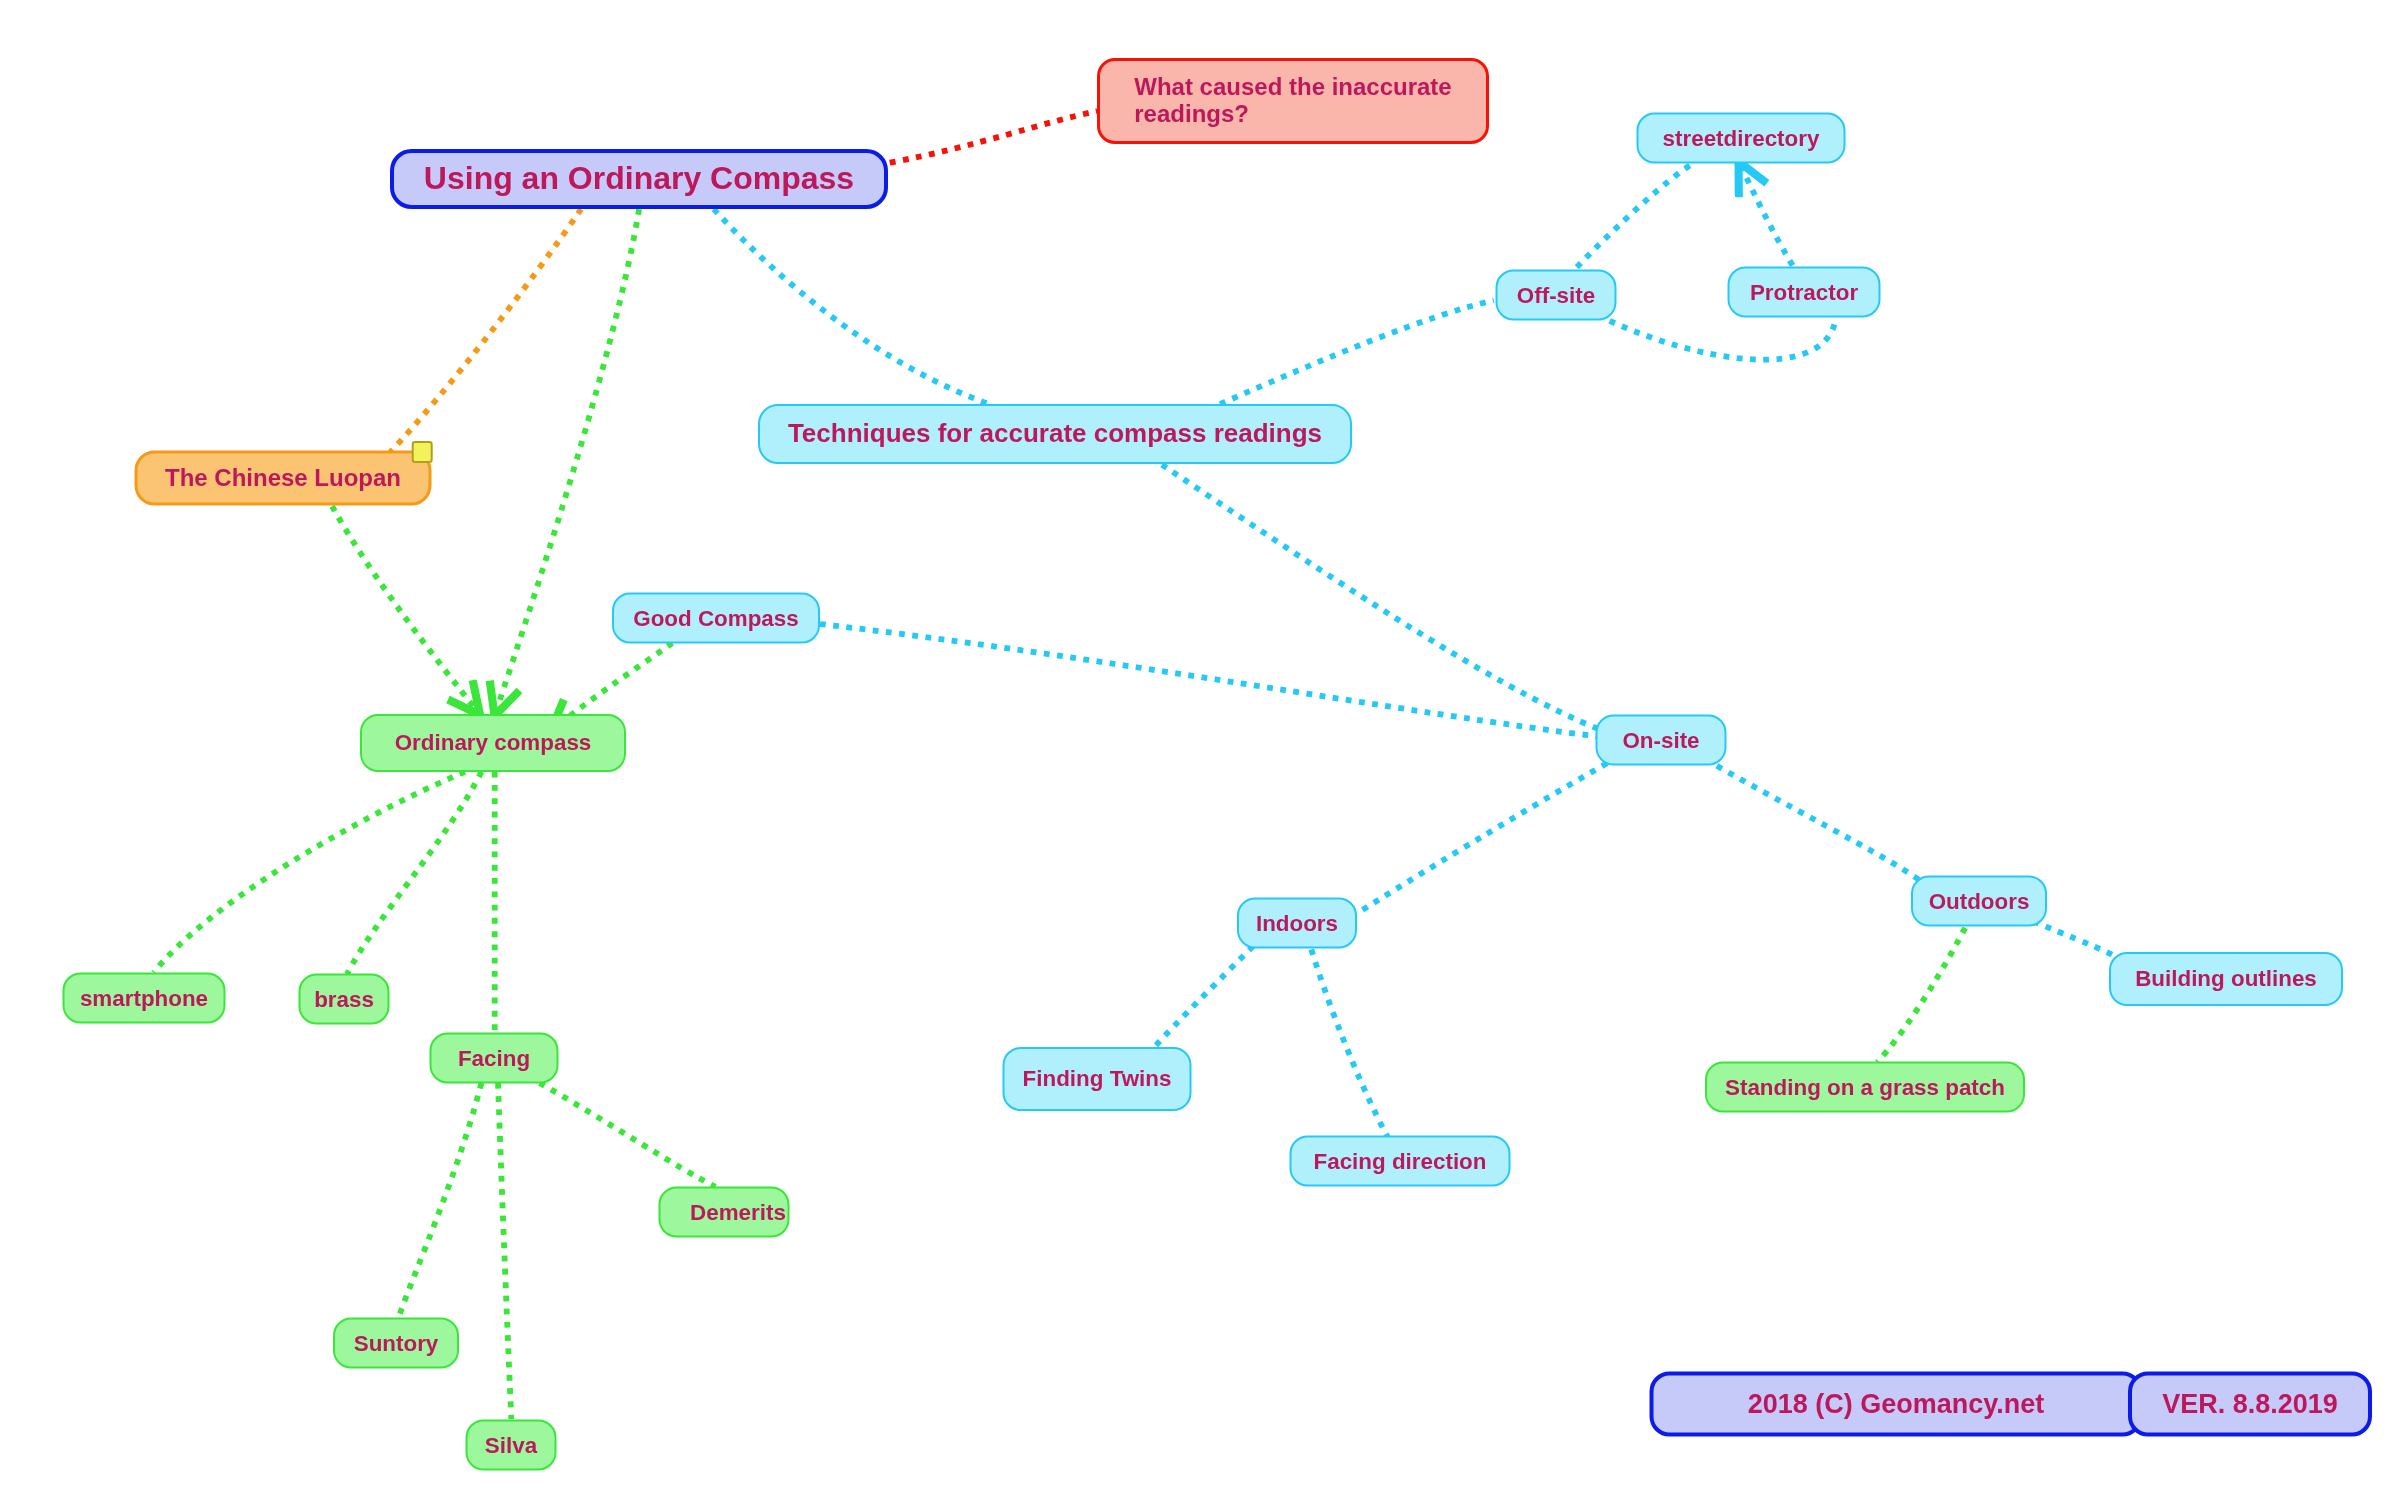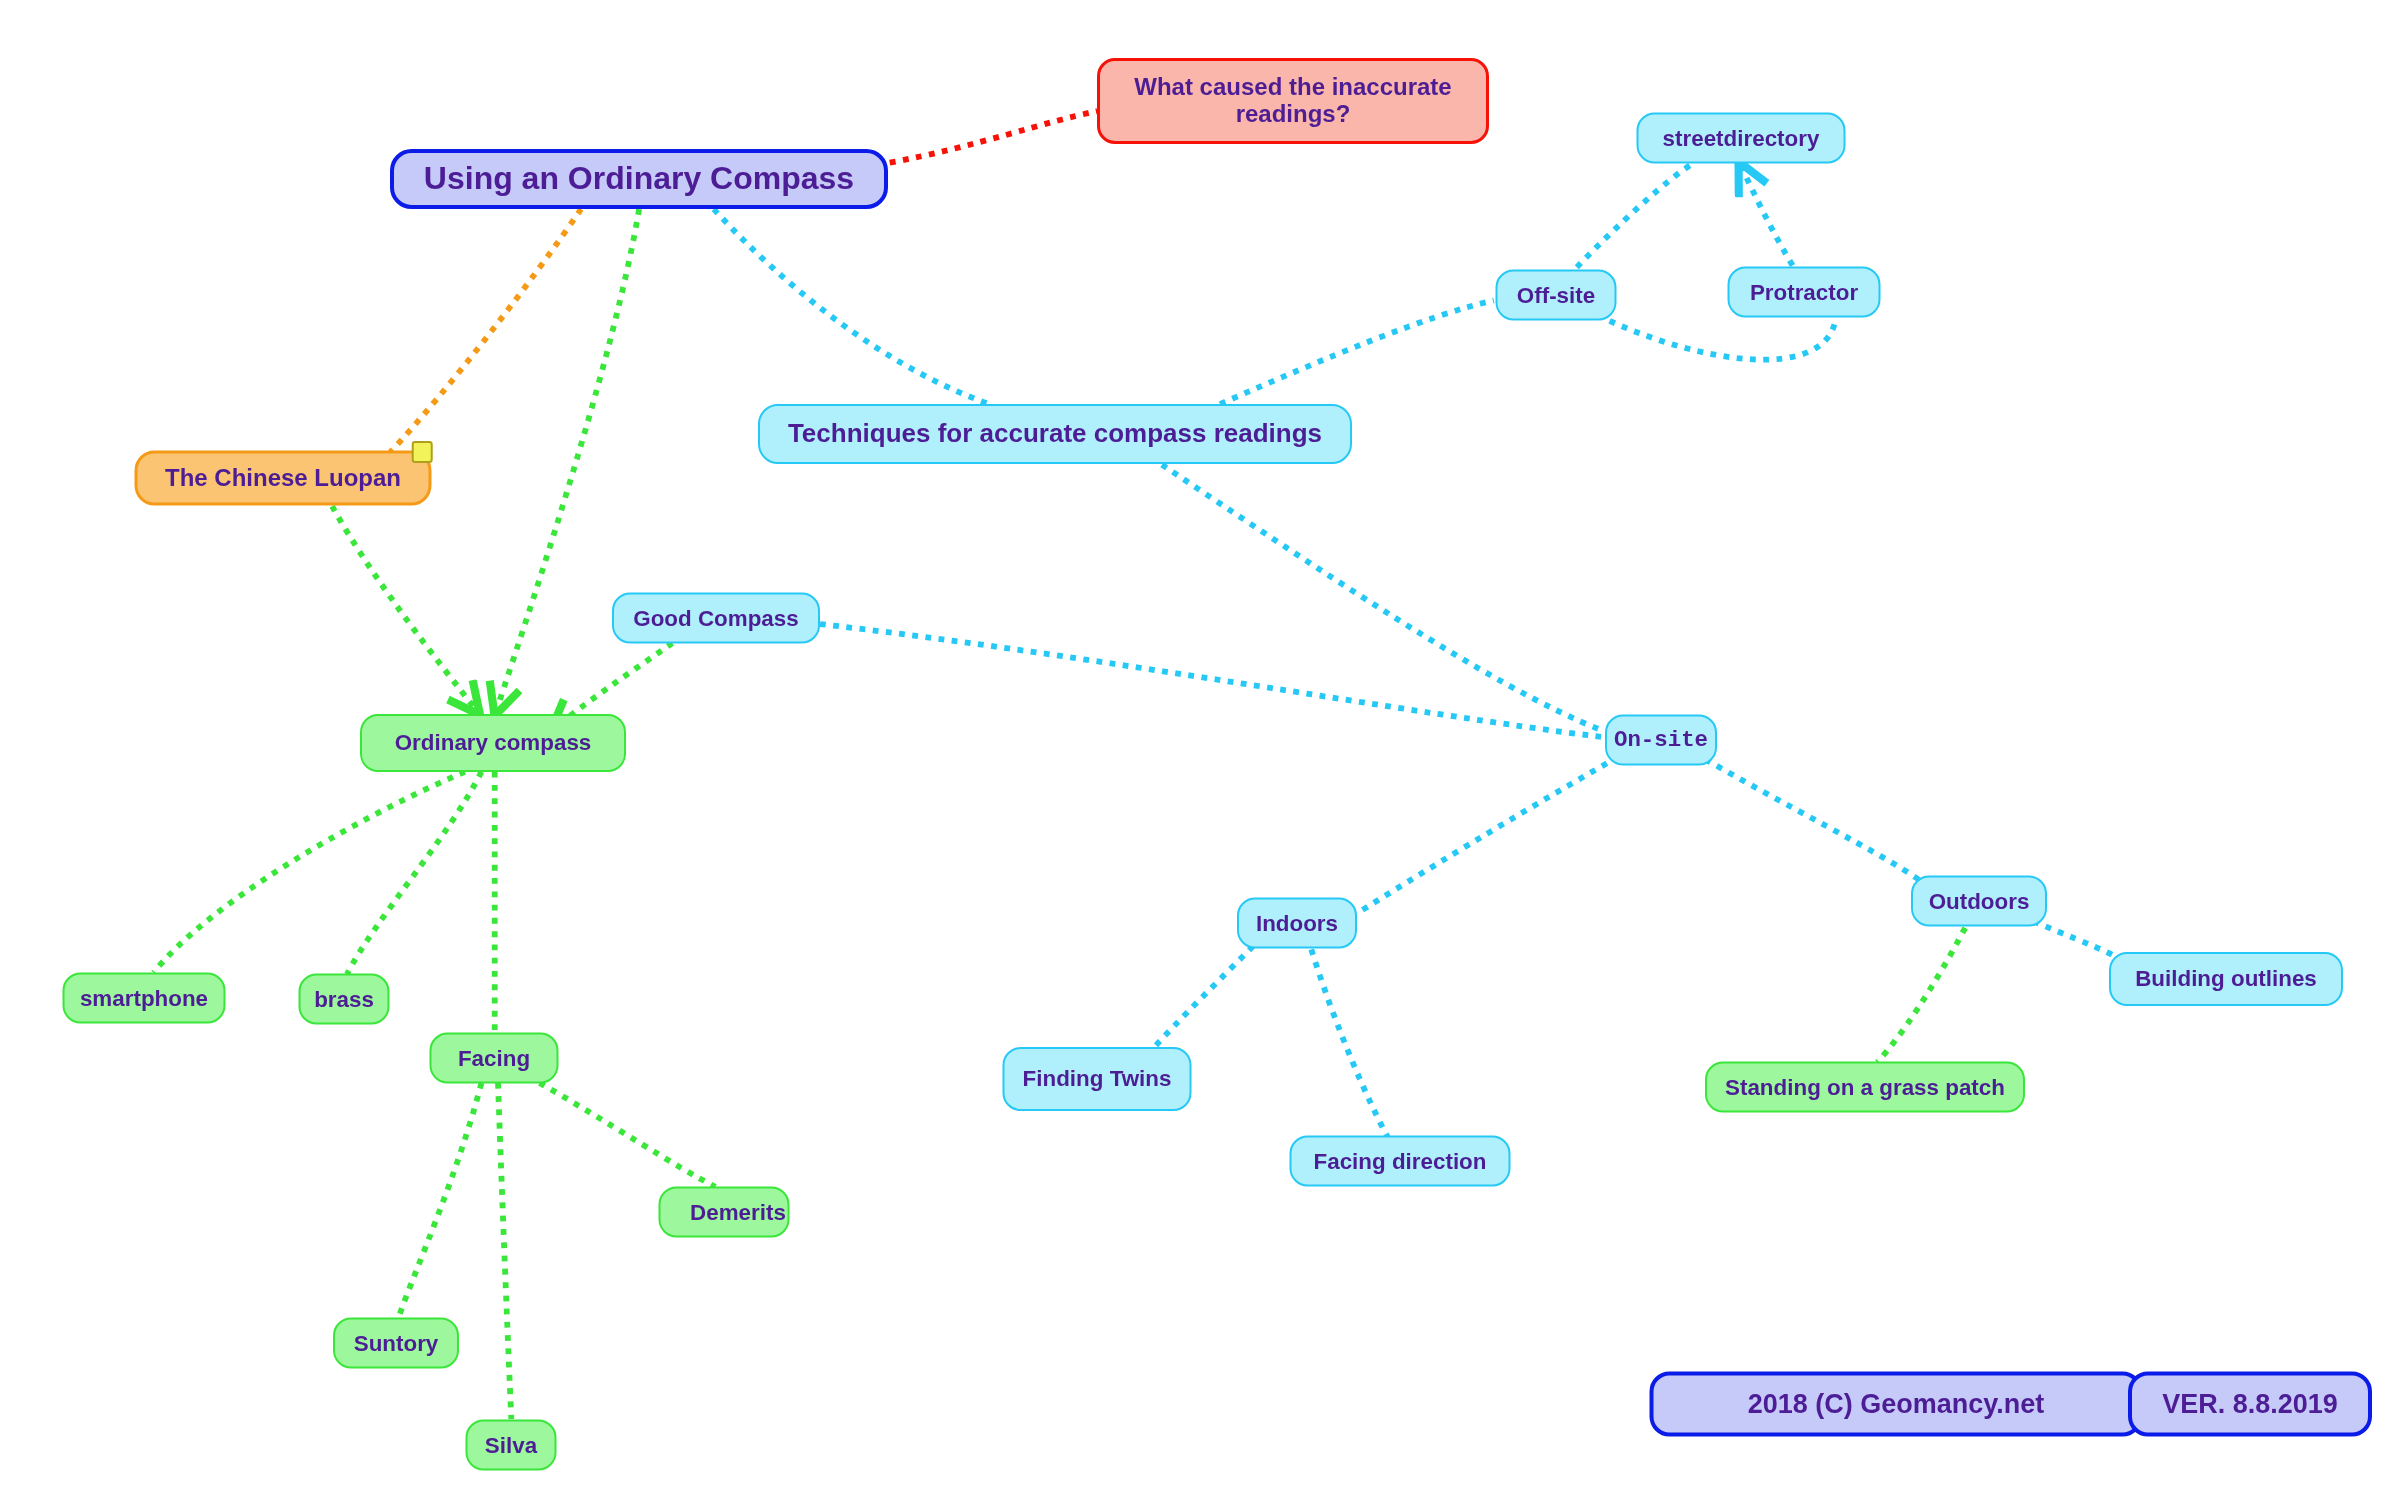"What caused the inaccurate" .node { color: #4c1d95 -> #be185d; text-align: center -> none }
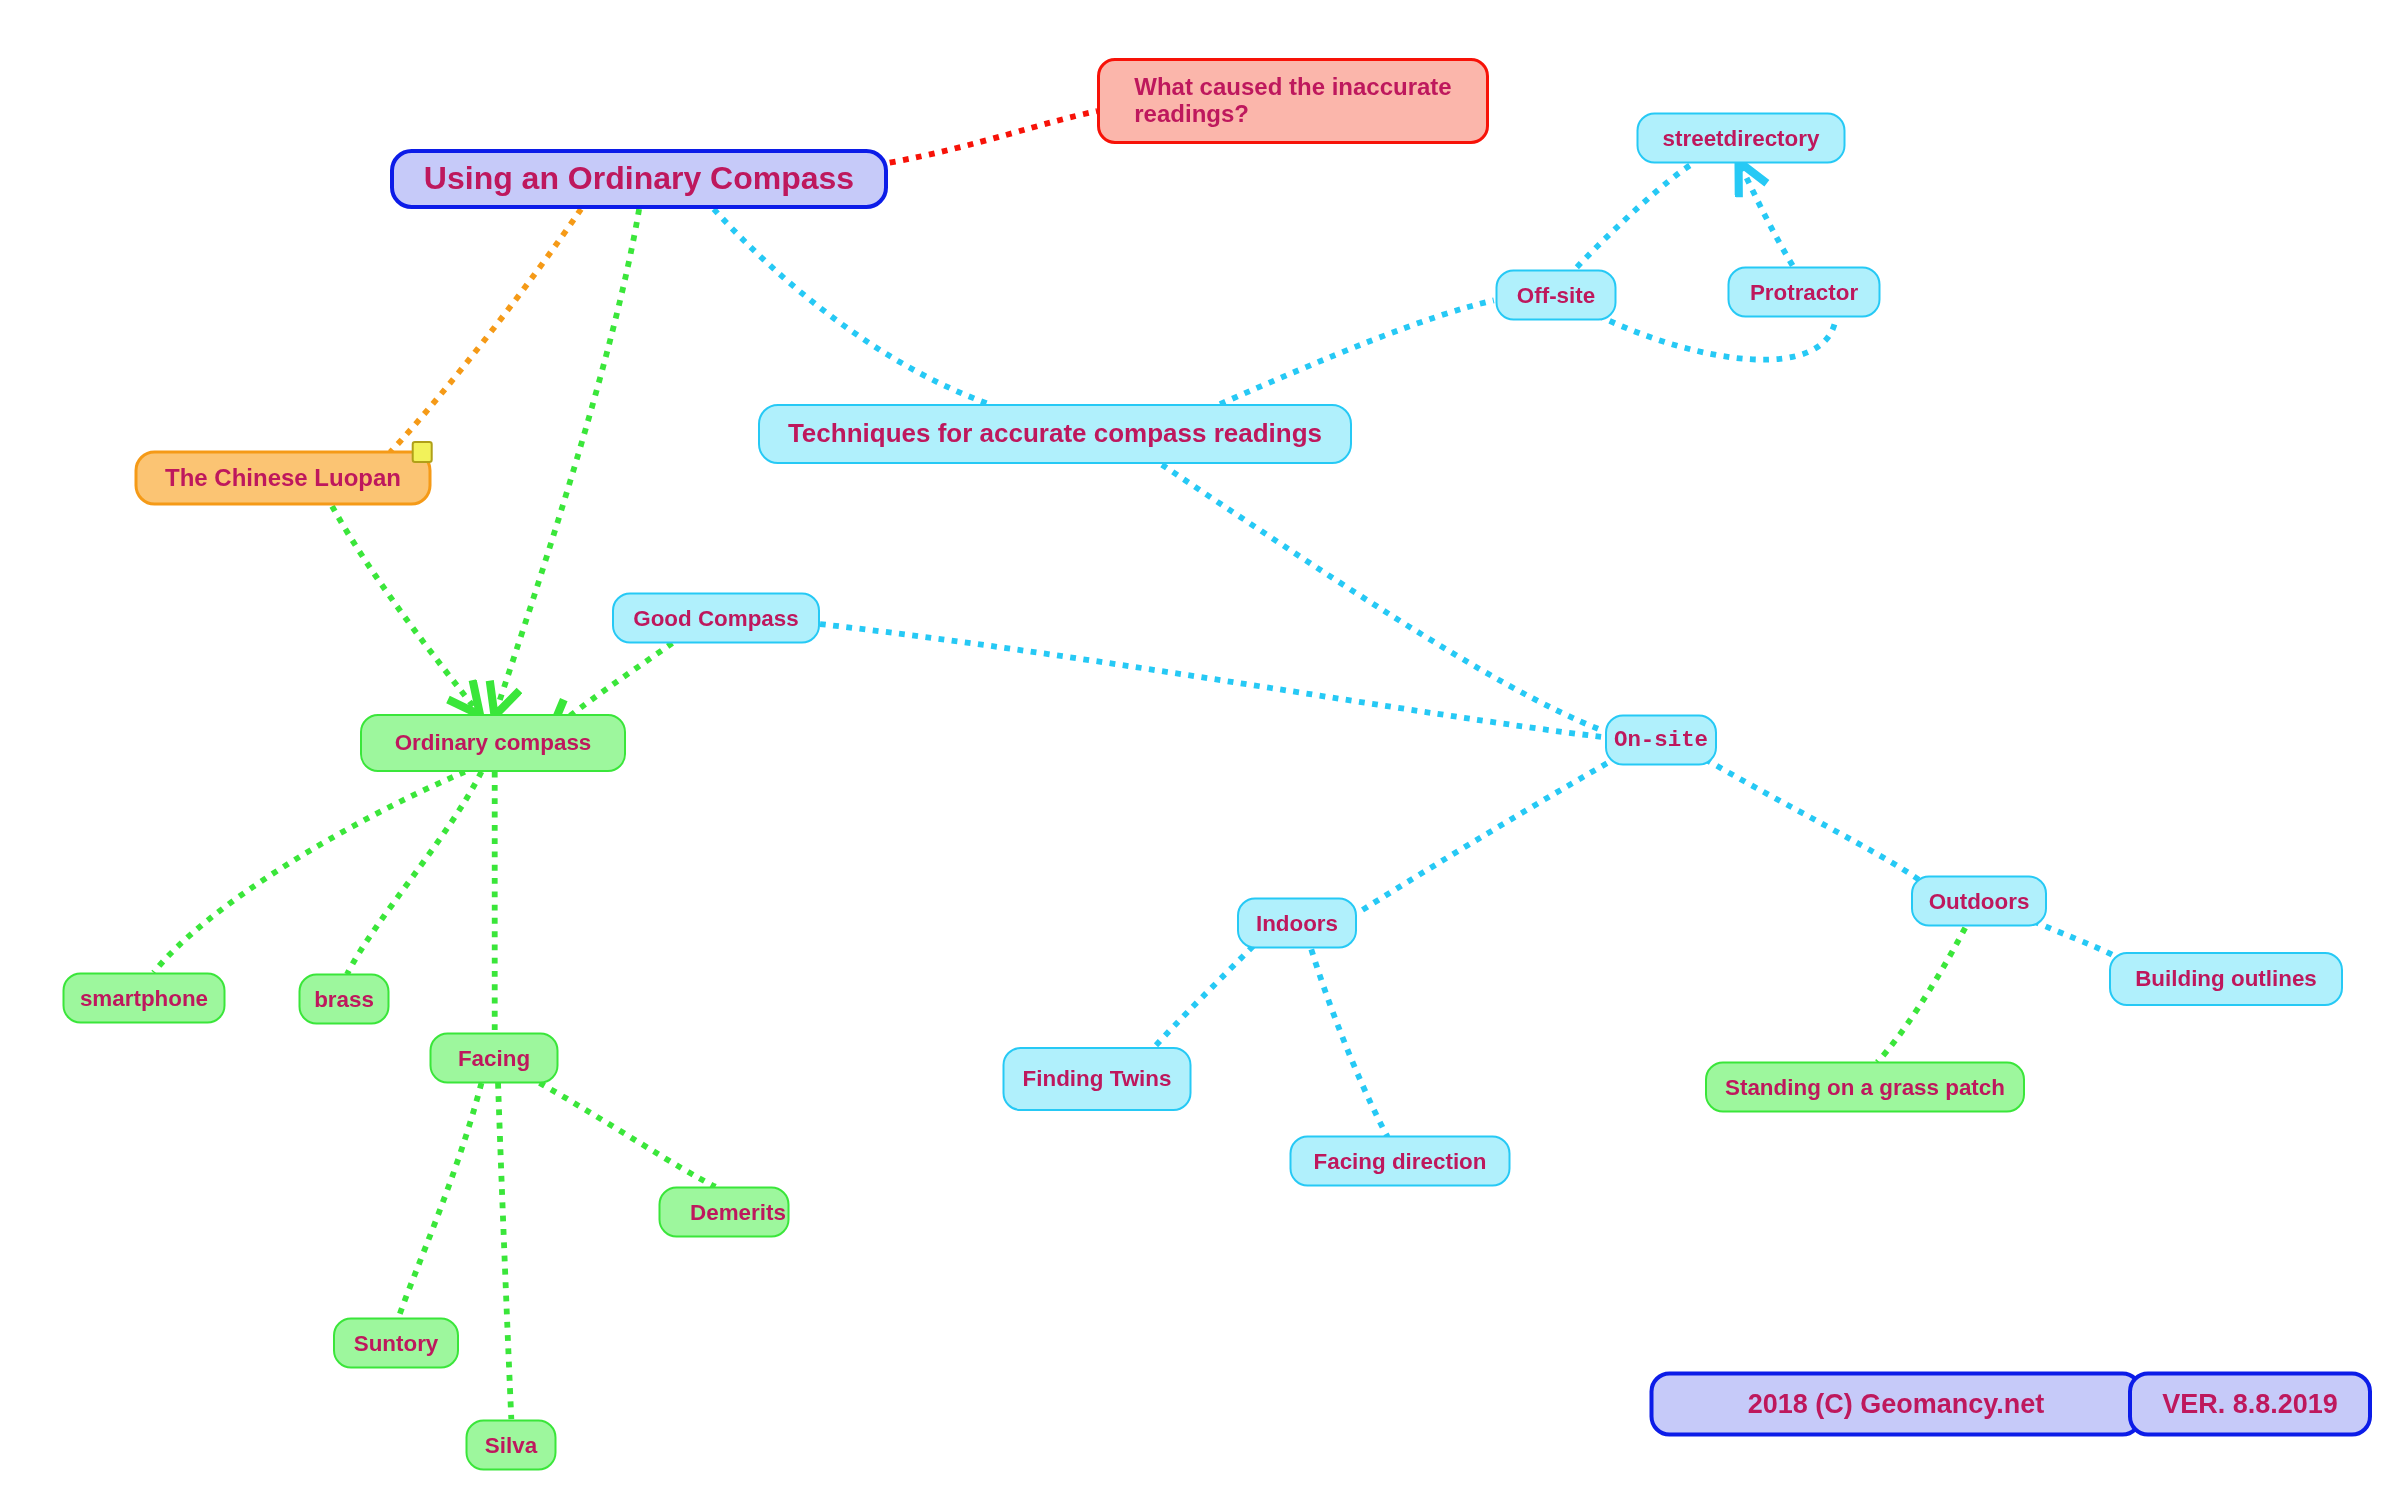"On-site" div.node { font-family: Liberation Mono, monospace -> none; width: 112px -> 131px }
